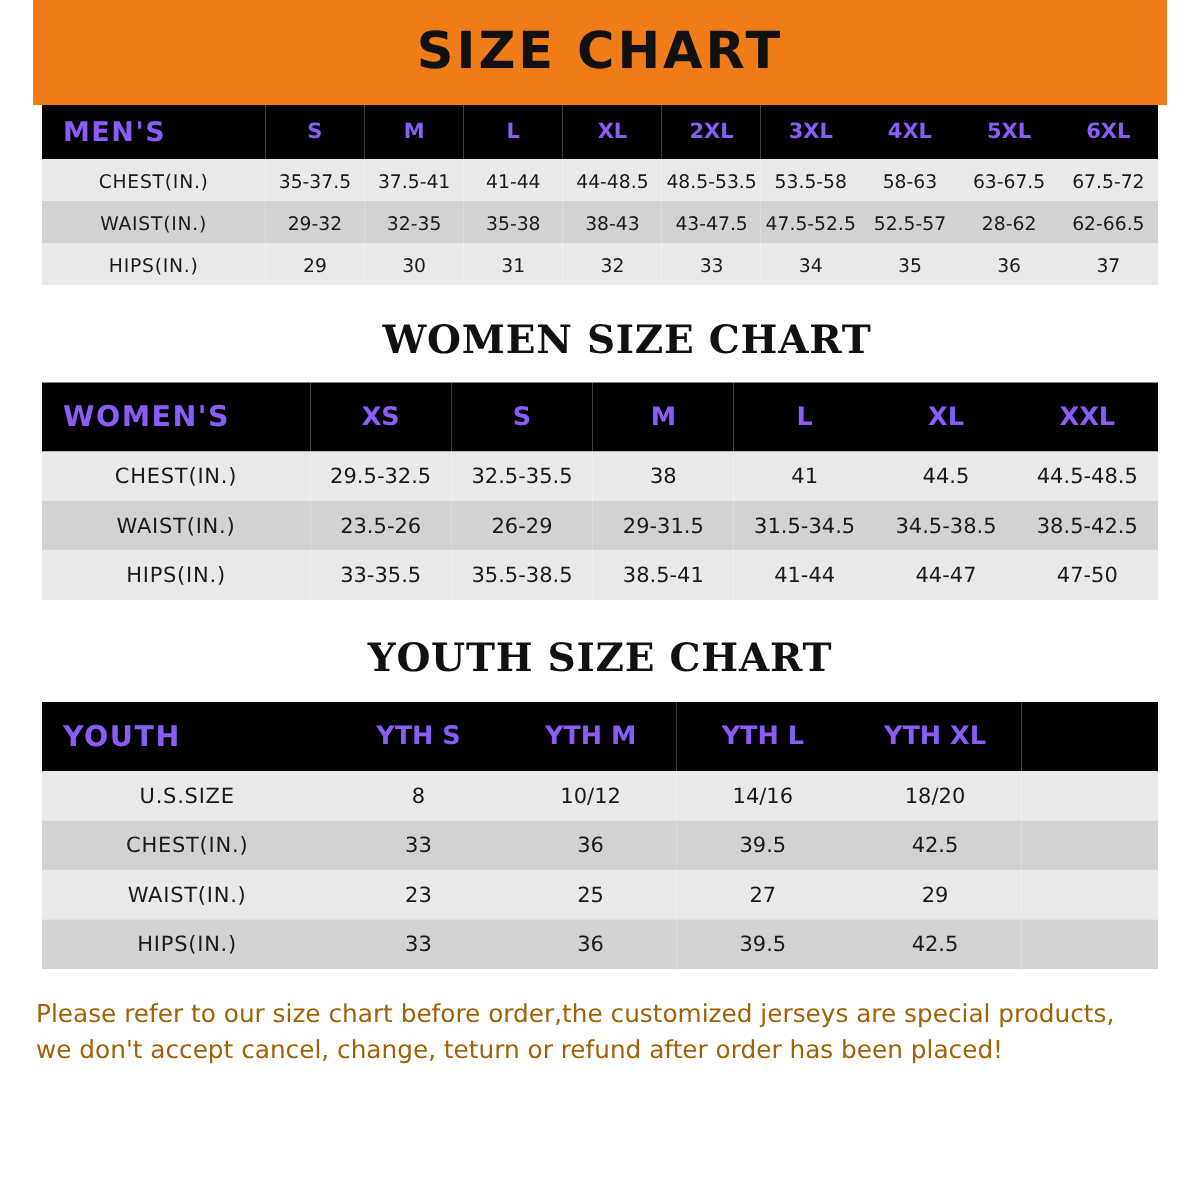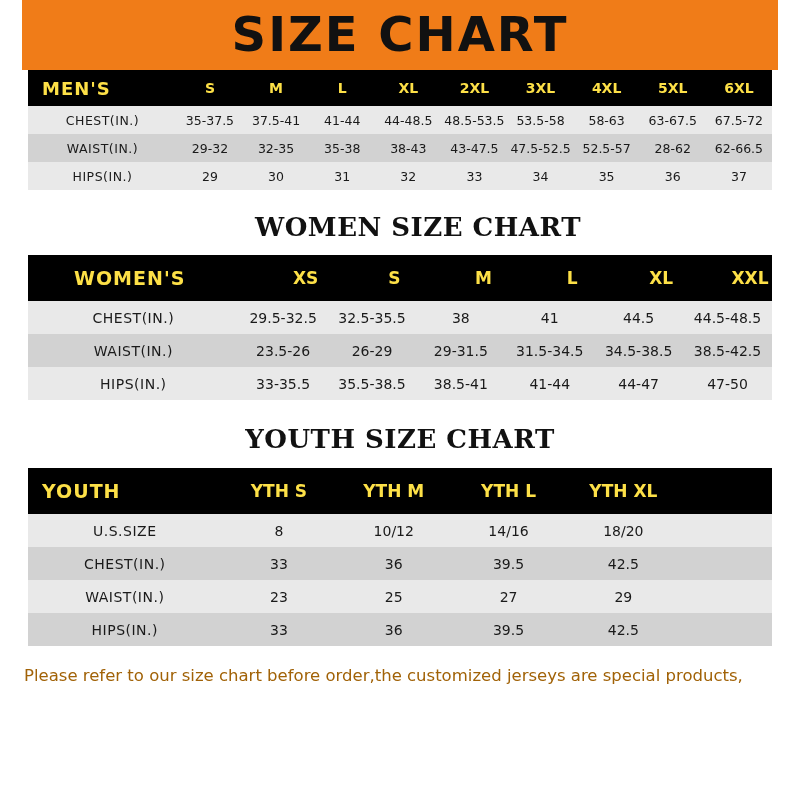"SIZE CHART" .banner-title { font-size: 48px -> 34px }
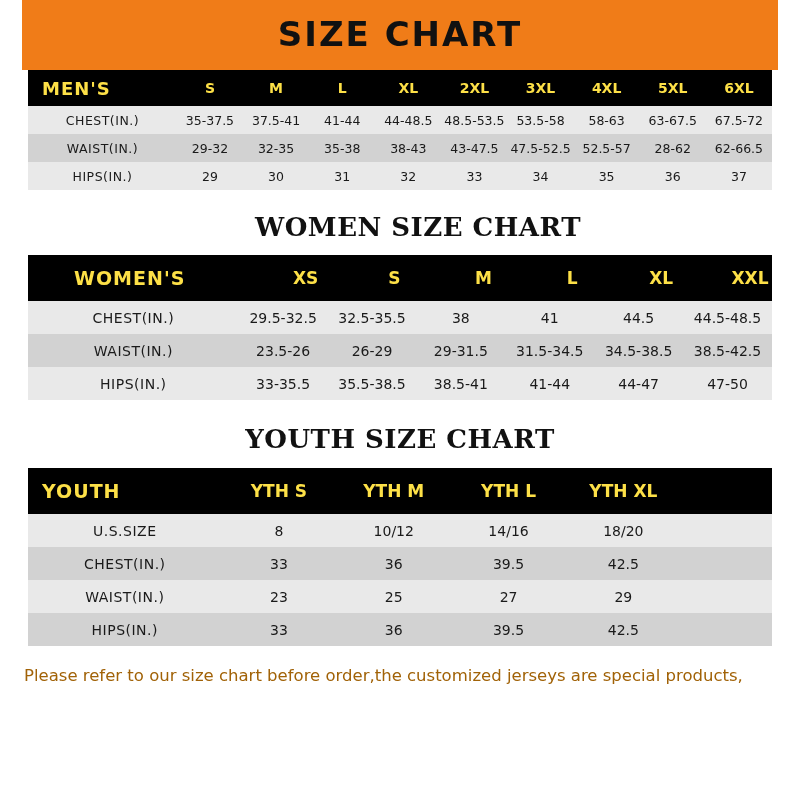"MEN'S" table.size-table thead th { color: #fde047 -> #8b5cf6 }
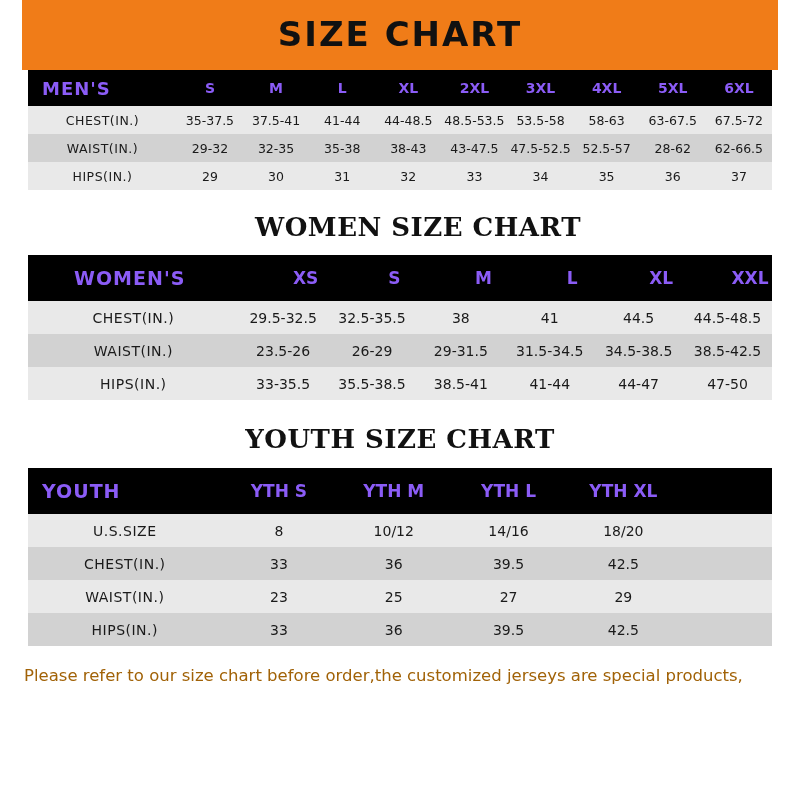"WOMEN'S" #women-table thead th { padding-left: 46px -> none }
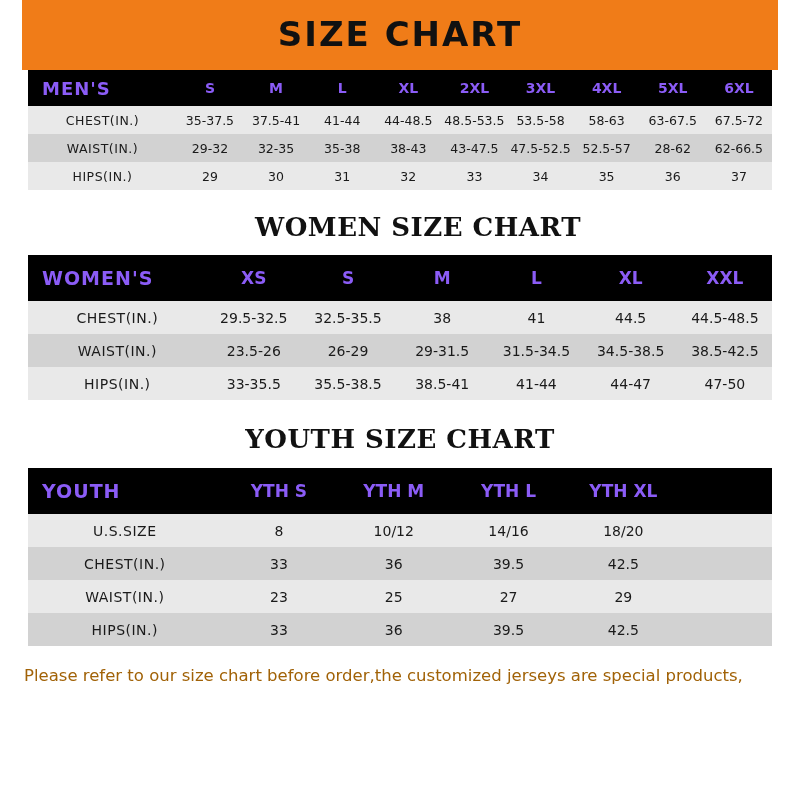"we don't accept cancel, change," div { html: none -> <div>we don't accept cancel, change, teturn or refund after order has been placed!</div> }
